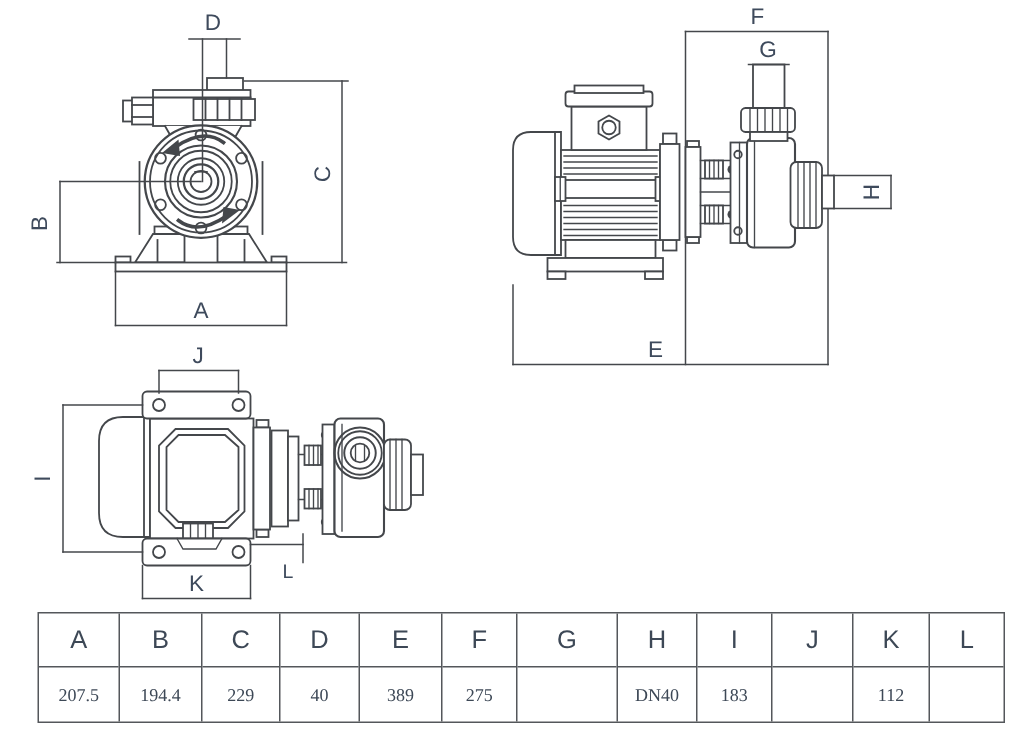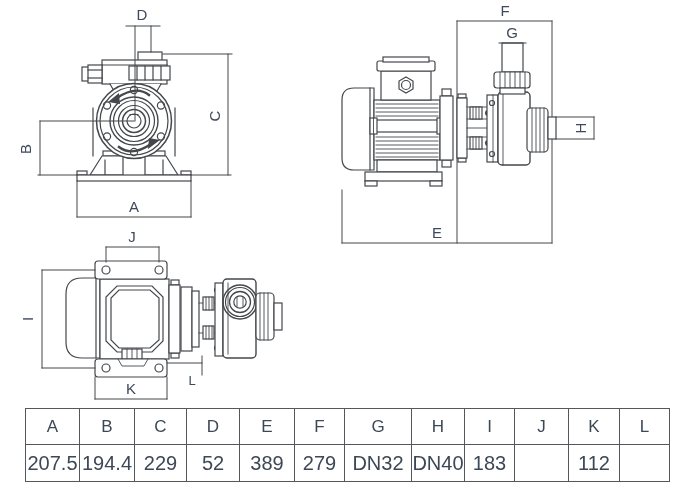"207.5" .td { font-family: none -> Liberation Serif, serif; font-size: 20px -> 12px }
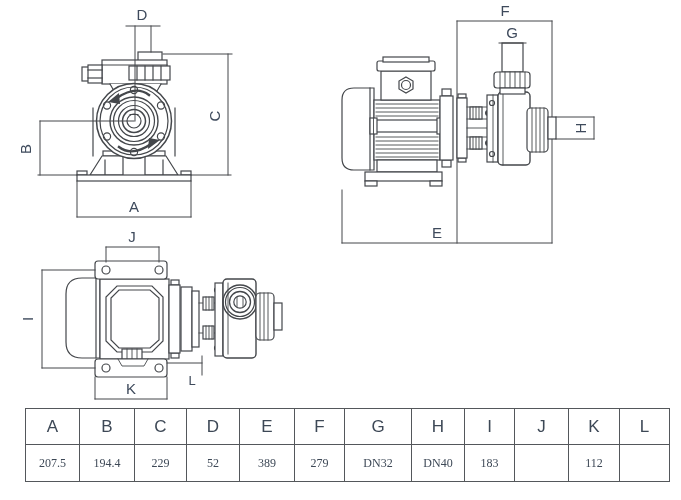"52" div.td { text: 52 -> 40 }
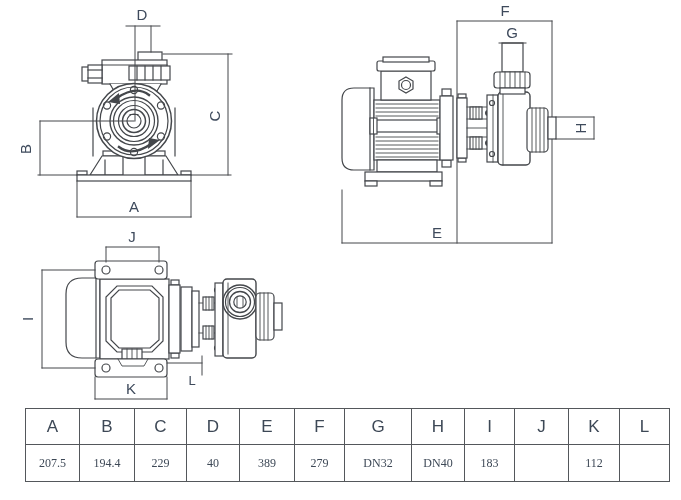"279" div.td { text: 279 -> 275 }
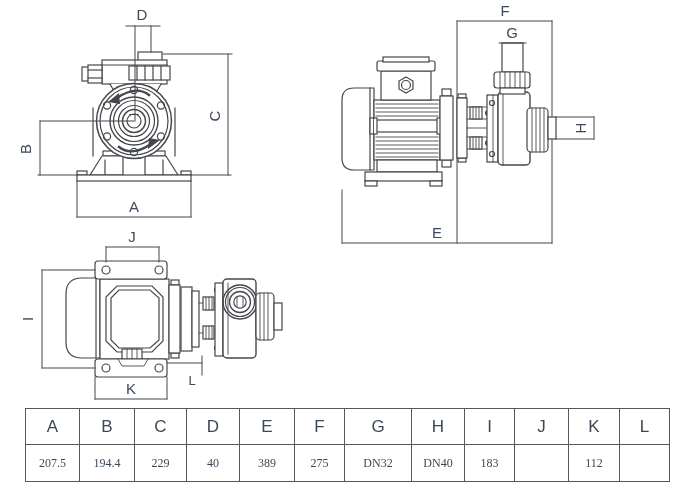"DN32" div.td { html: <div>DN32</div> -> none }
